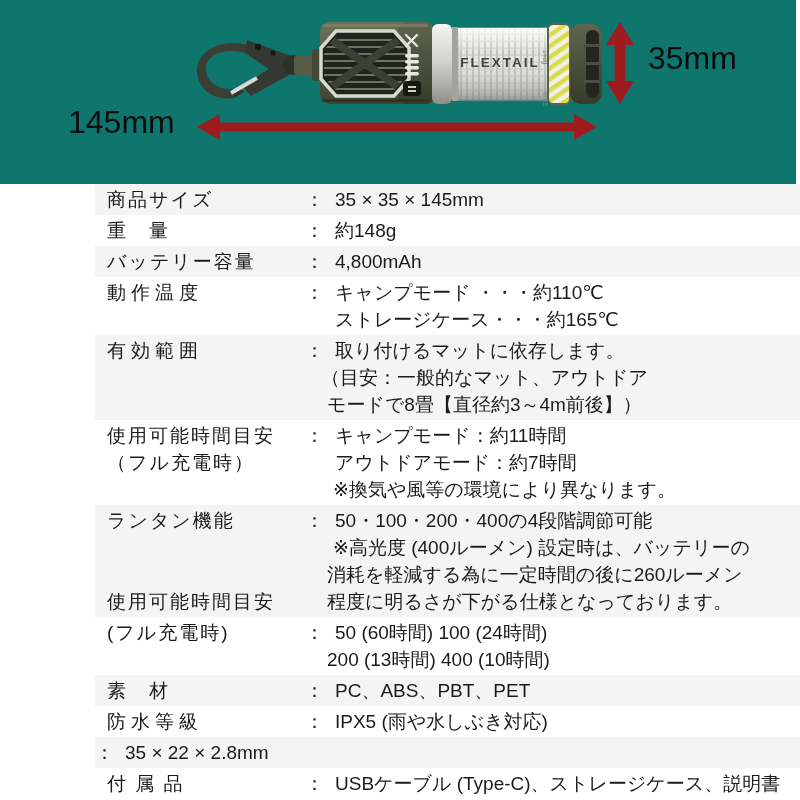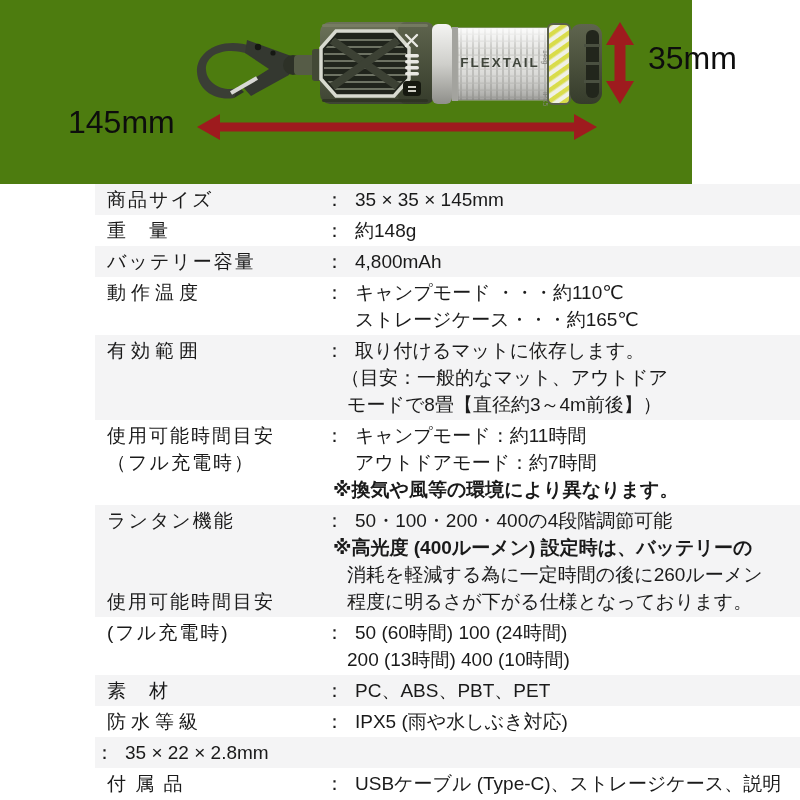"FLEXTAIL" .figure { background: #4d7c0f -> #0f766e; width: 692px -> 796px }
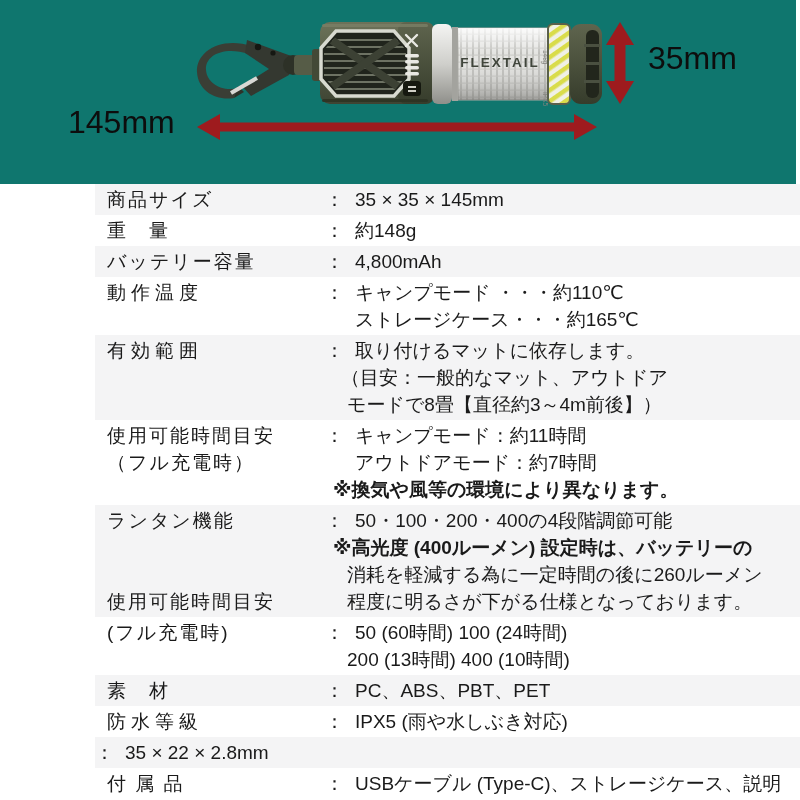"商品サイズ" .row { gap: 20px -> none }
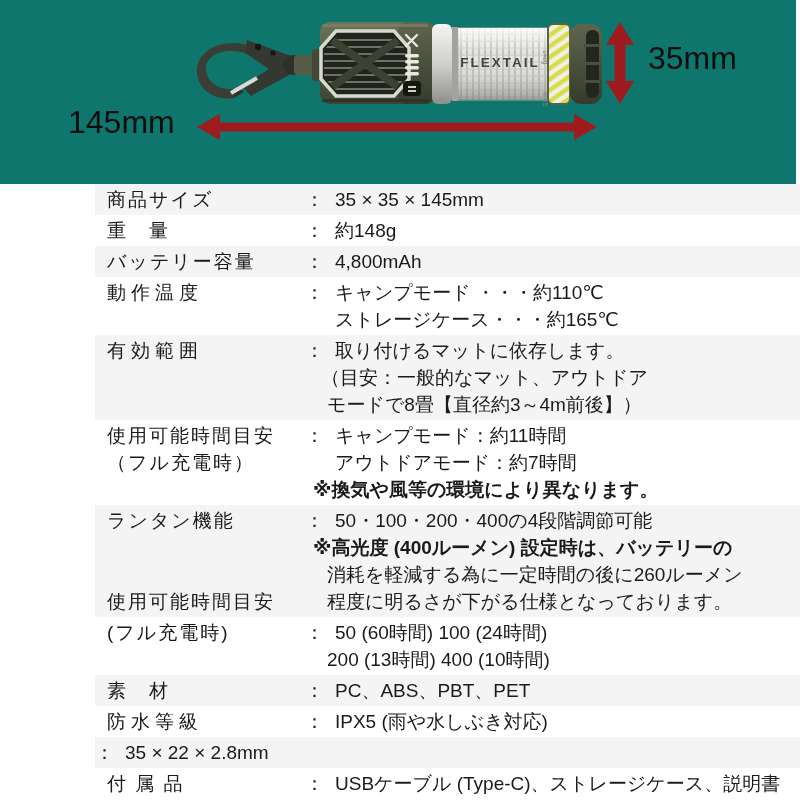"※換気や風等の環境により異なります。" .hang { font-weight: bold -> none; margin-left: 8px -> 28px }
